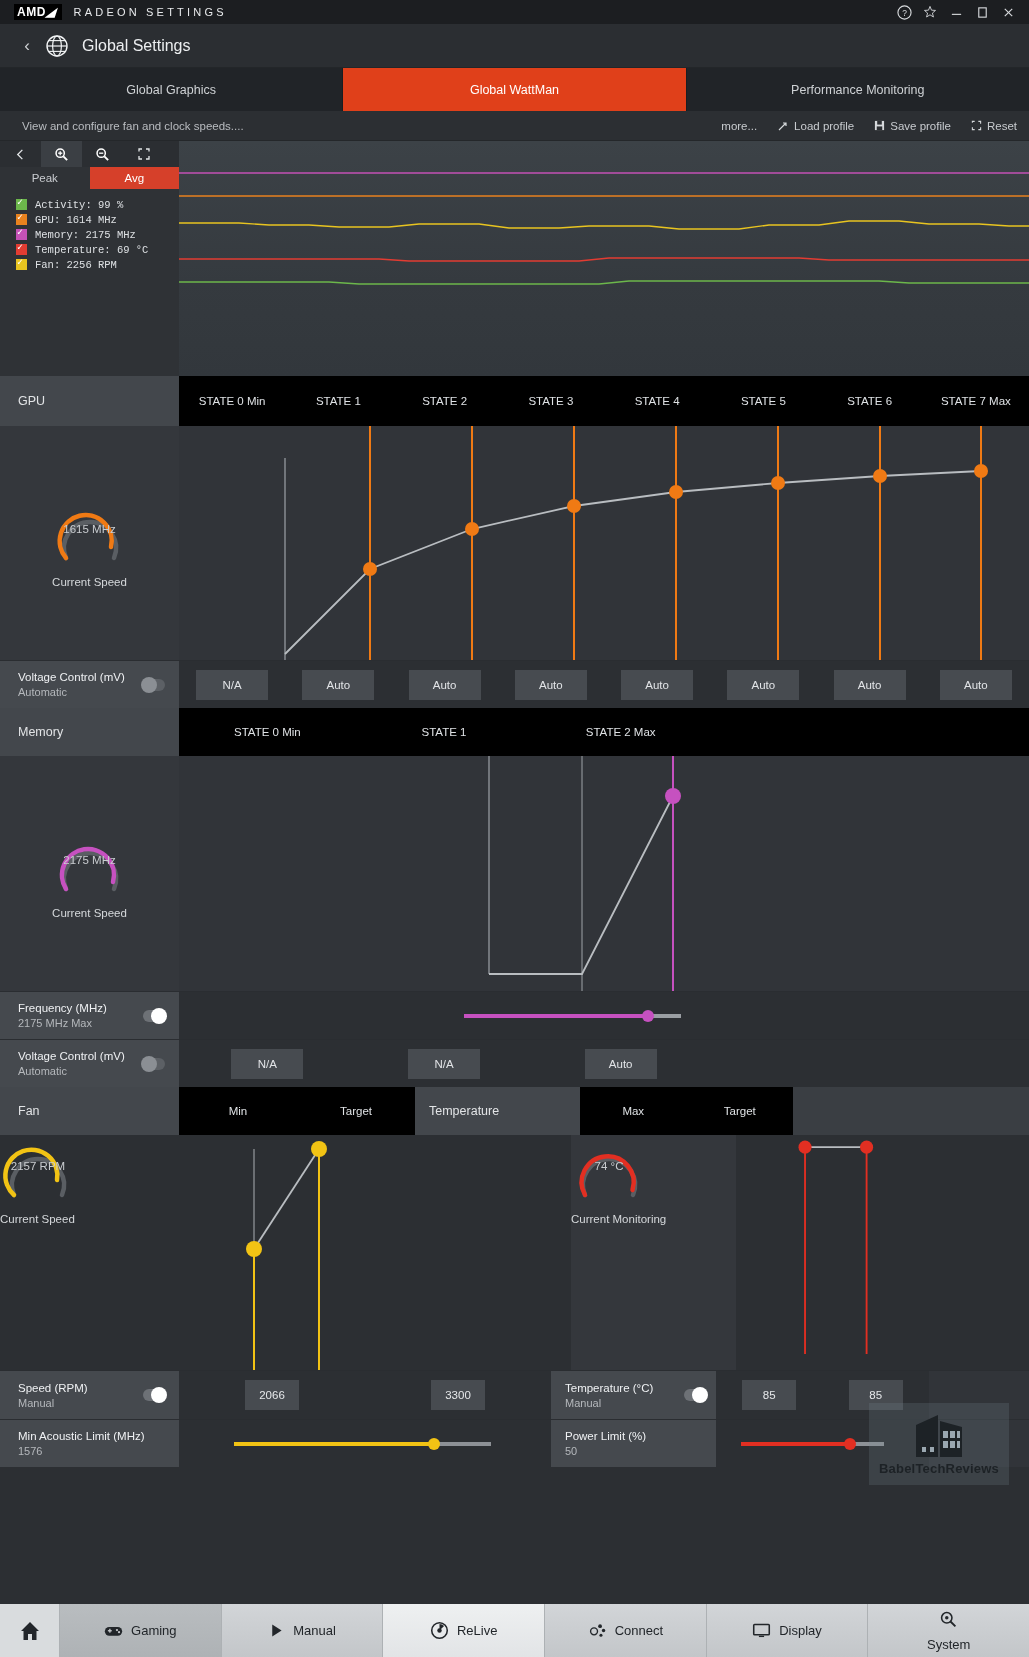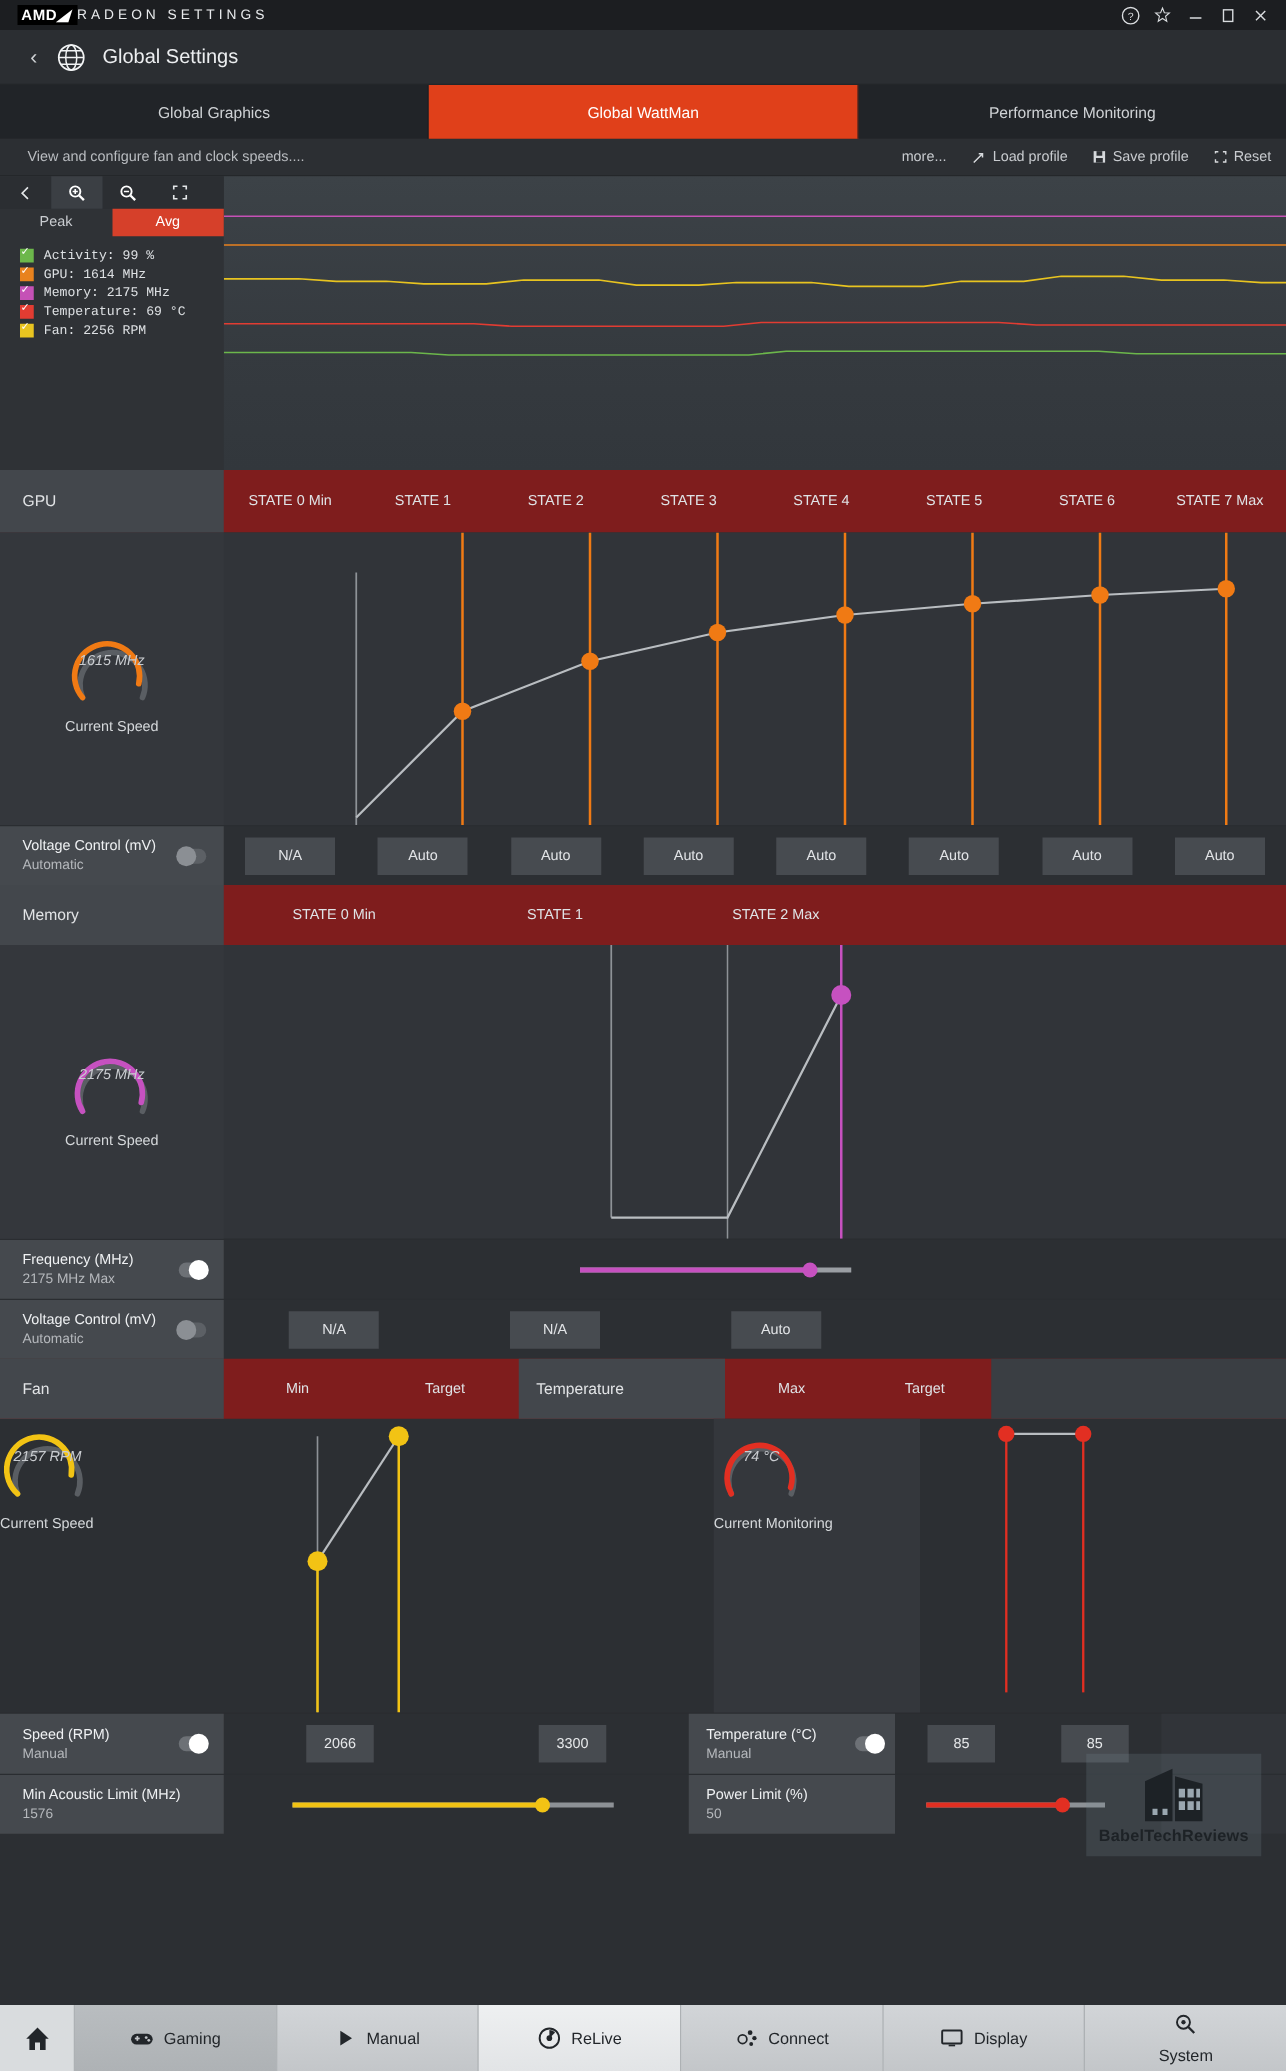"RADEON SETTINGS" .rs-title { margin-left: none -> 12px }
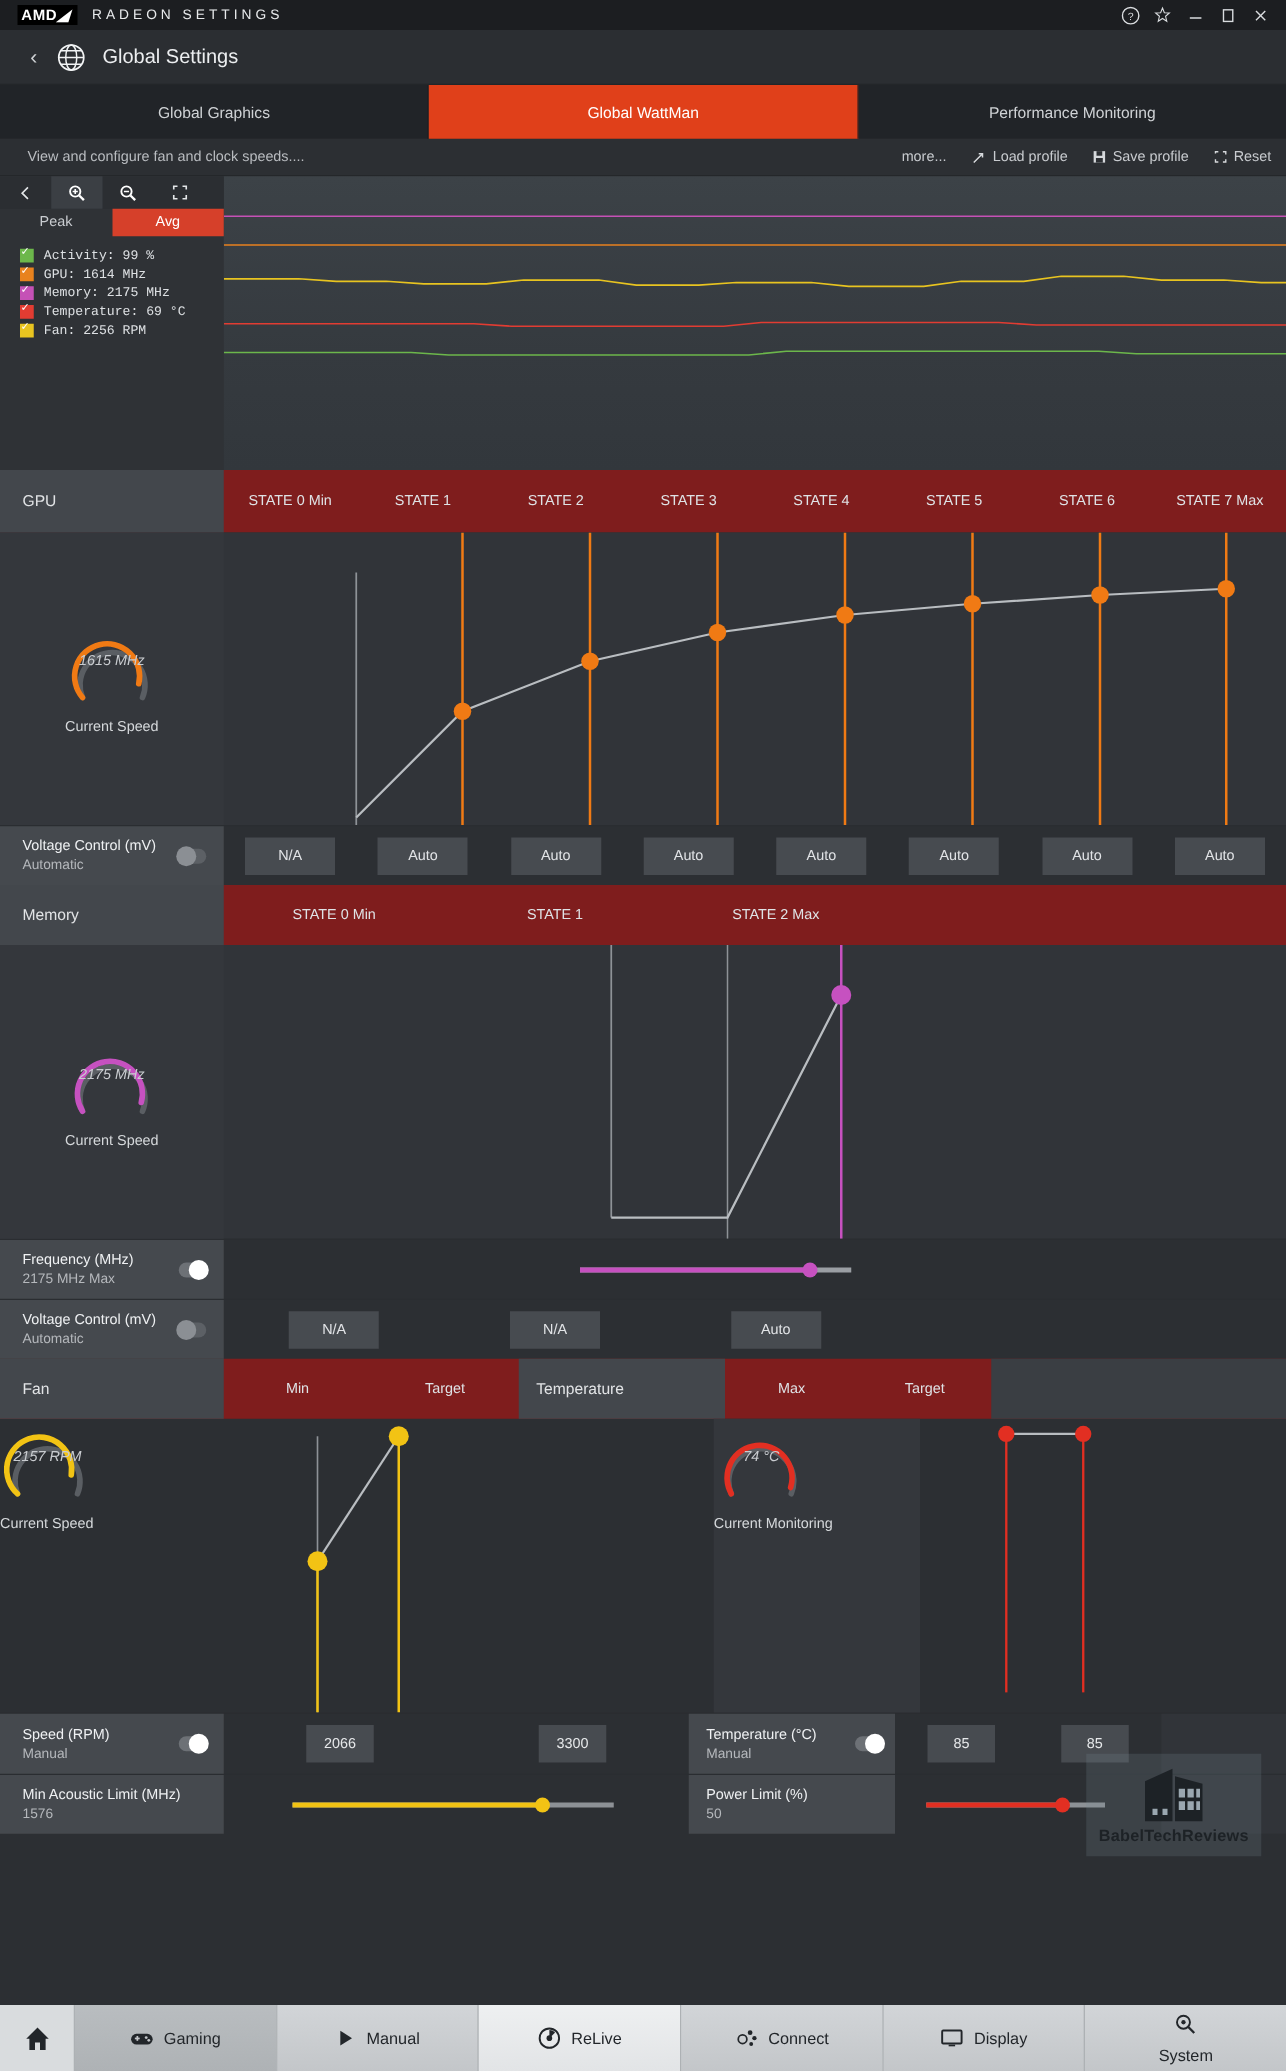"GPU" .sec-head { background: #7f1d1d -> #000000 }
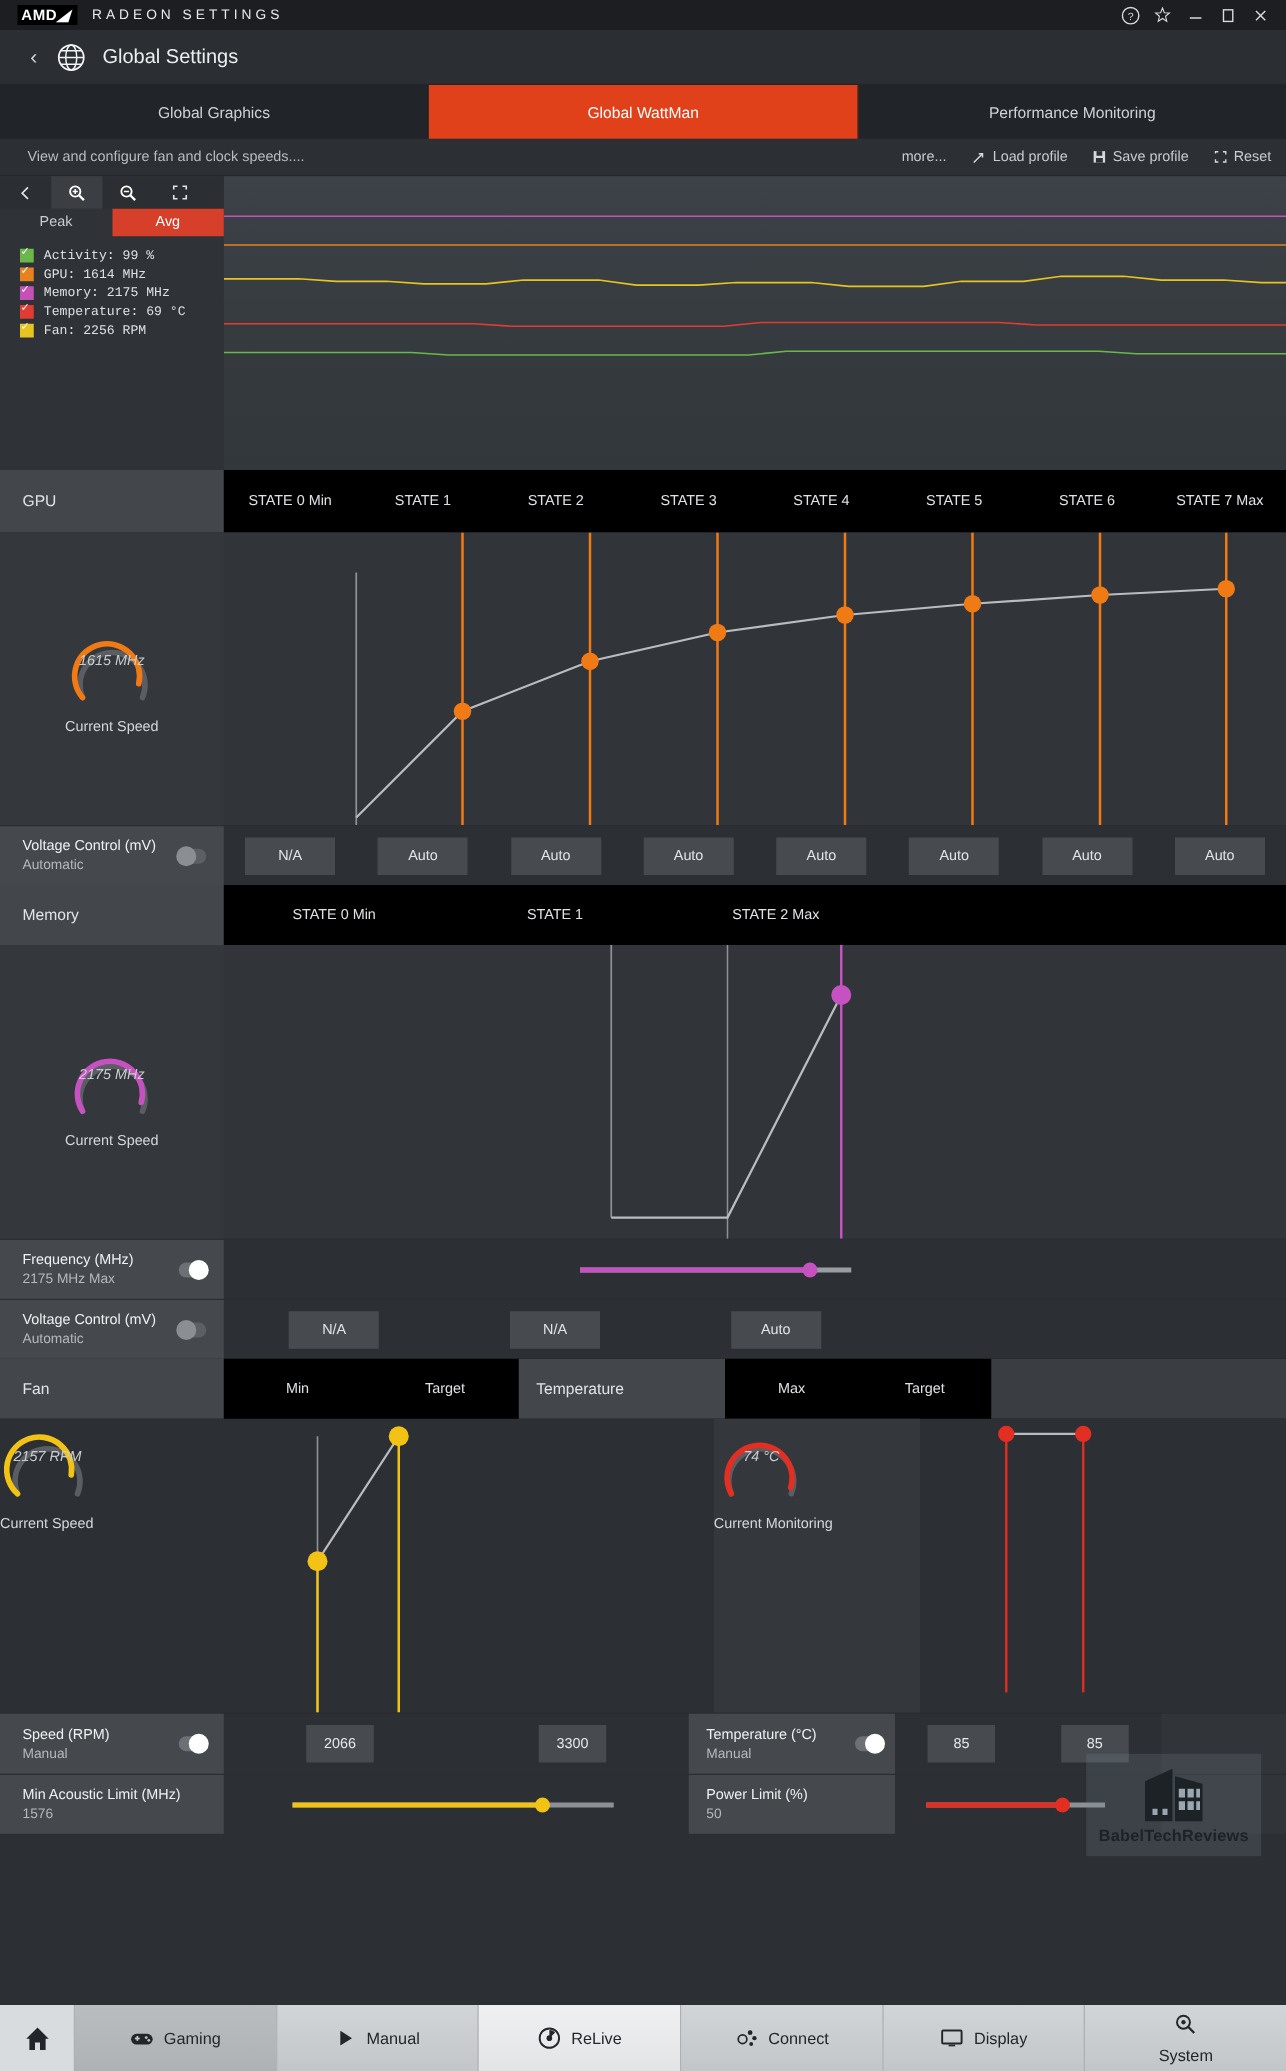"1615 MHz" .gauge-wrap { font-style: italic -> none }
